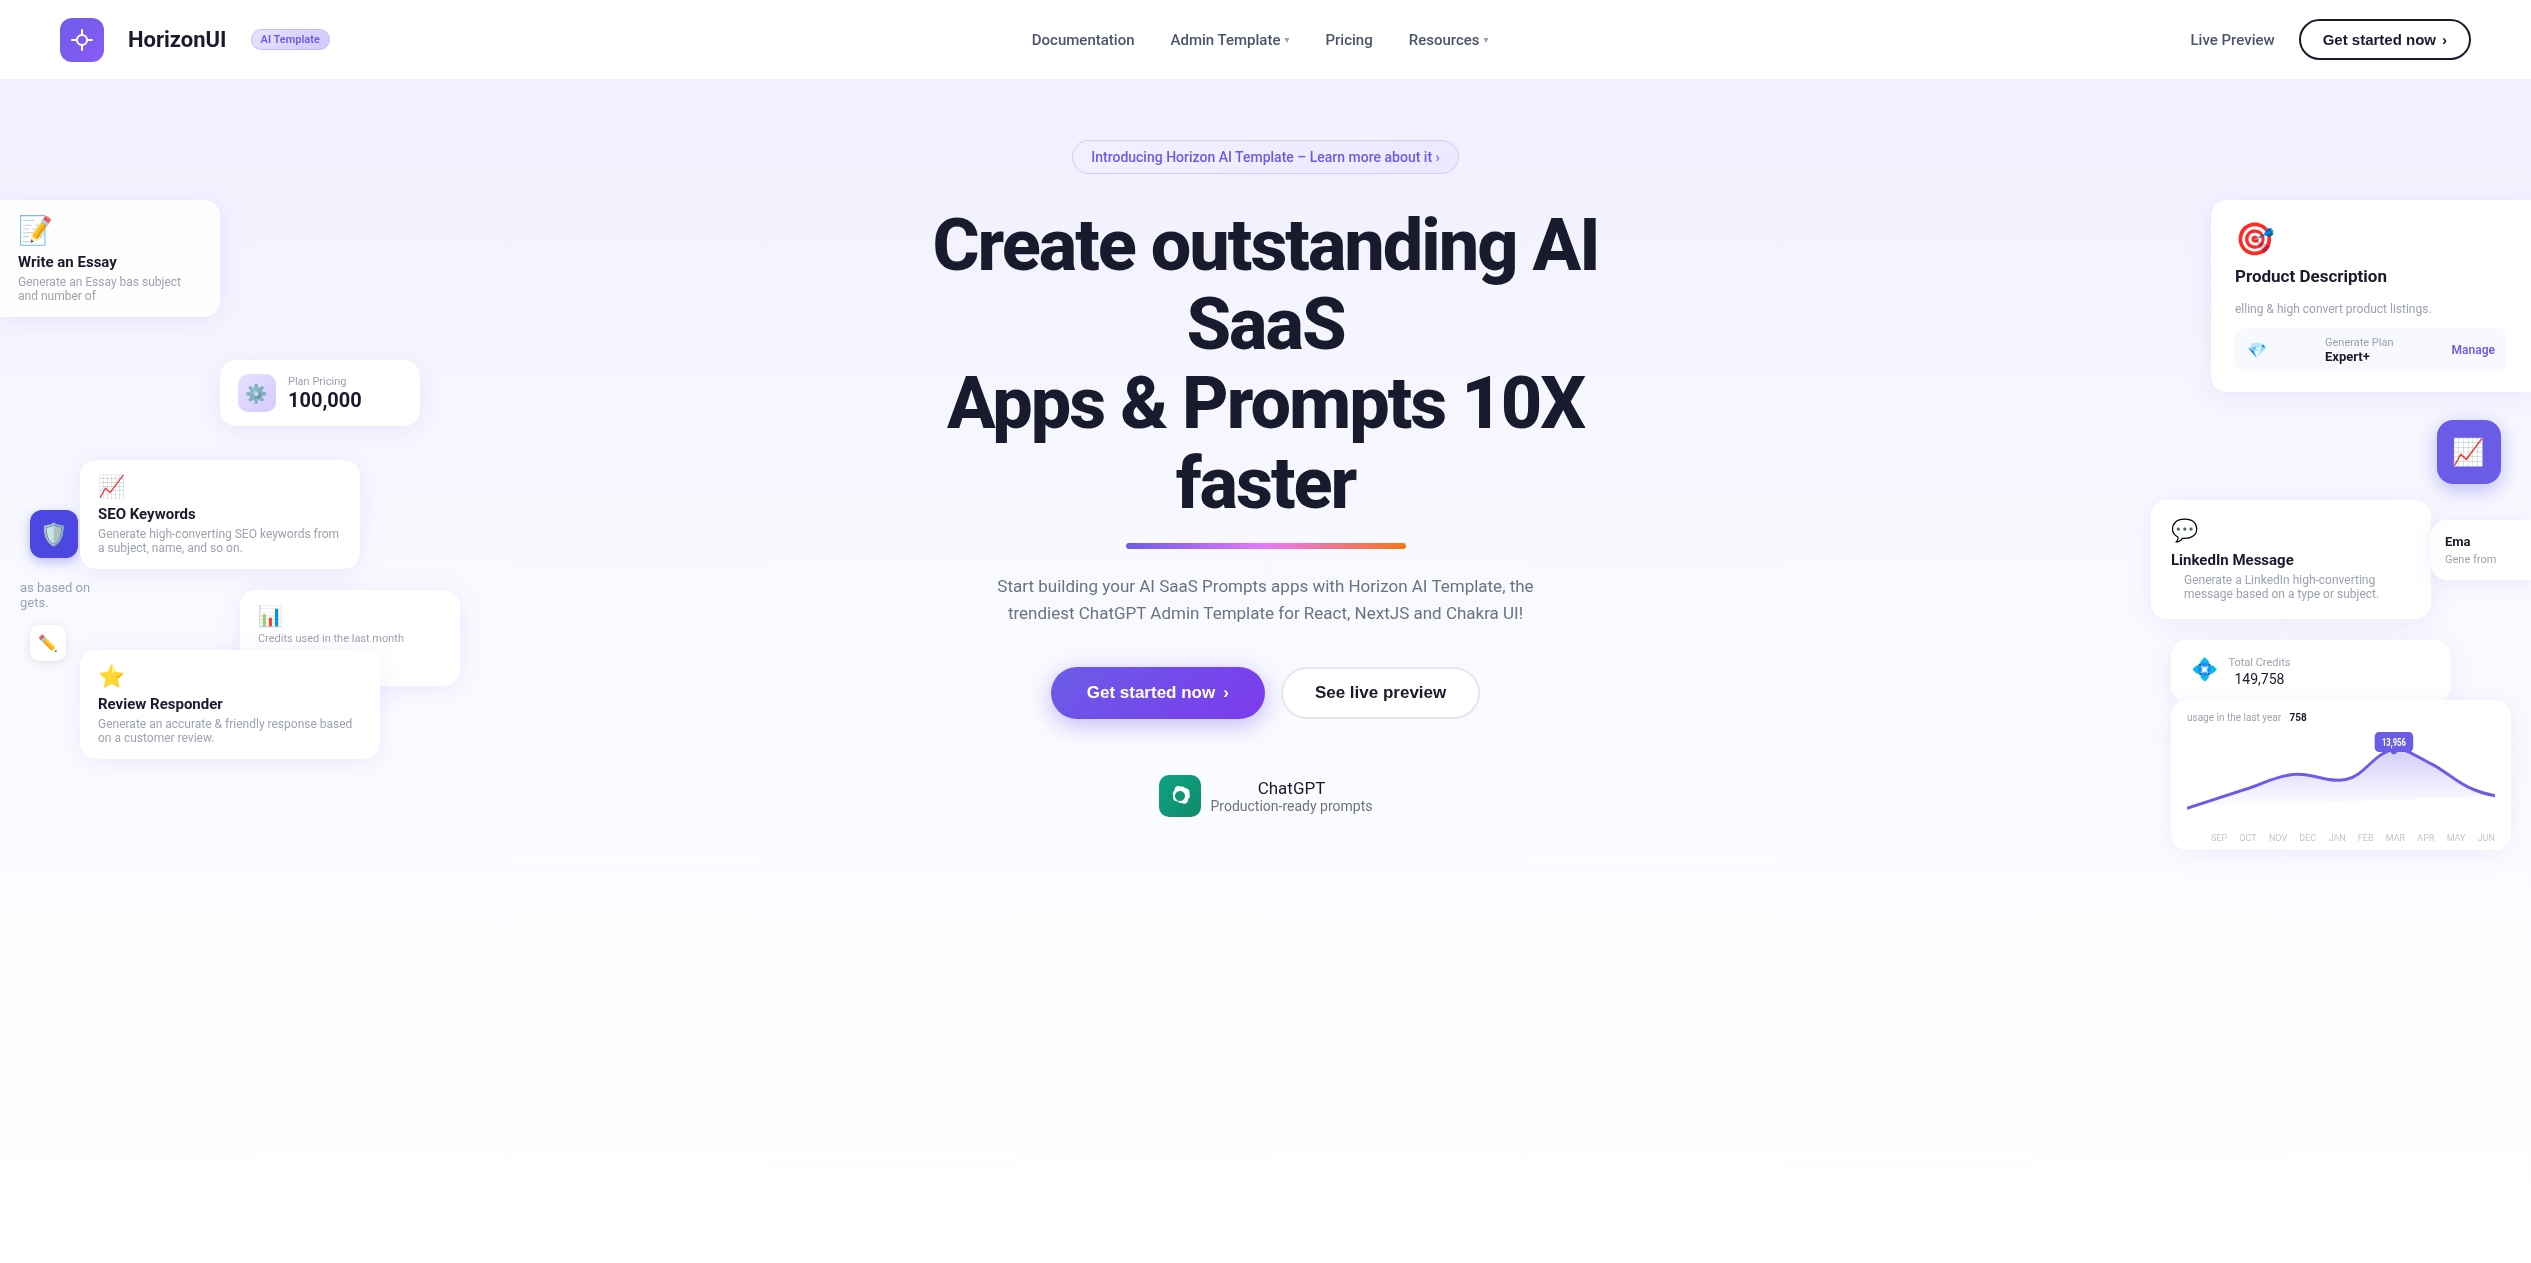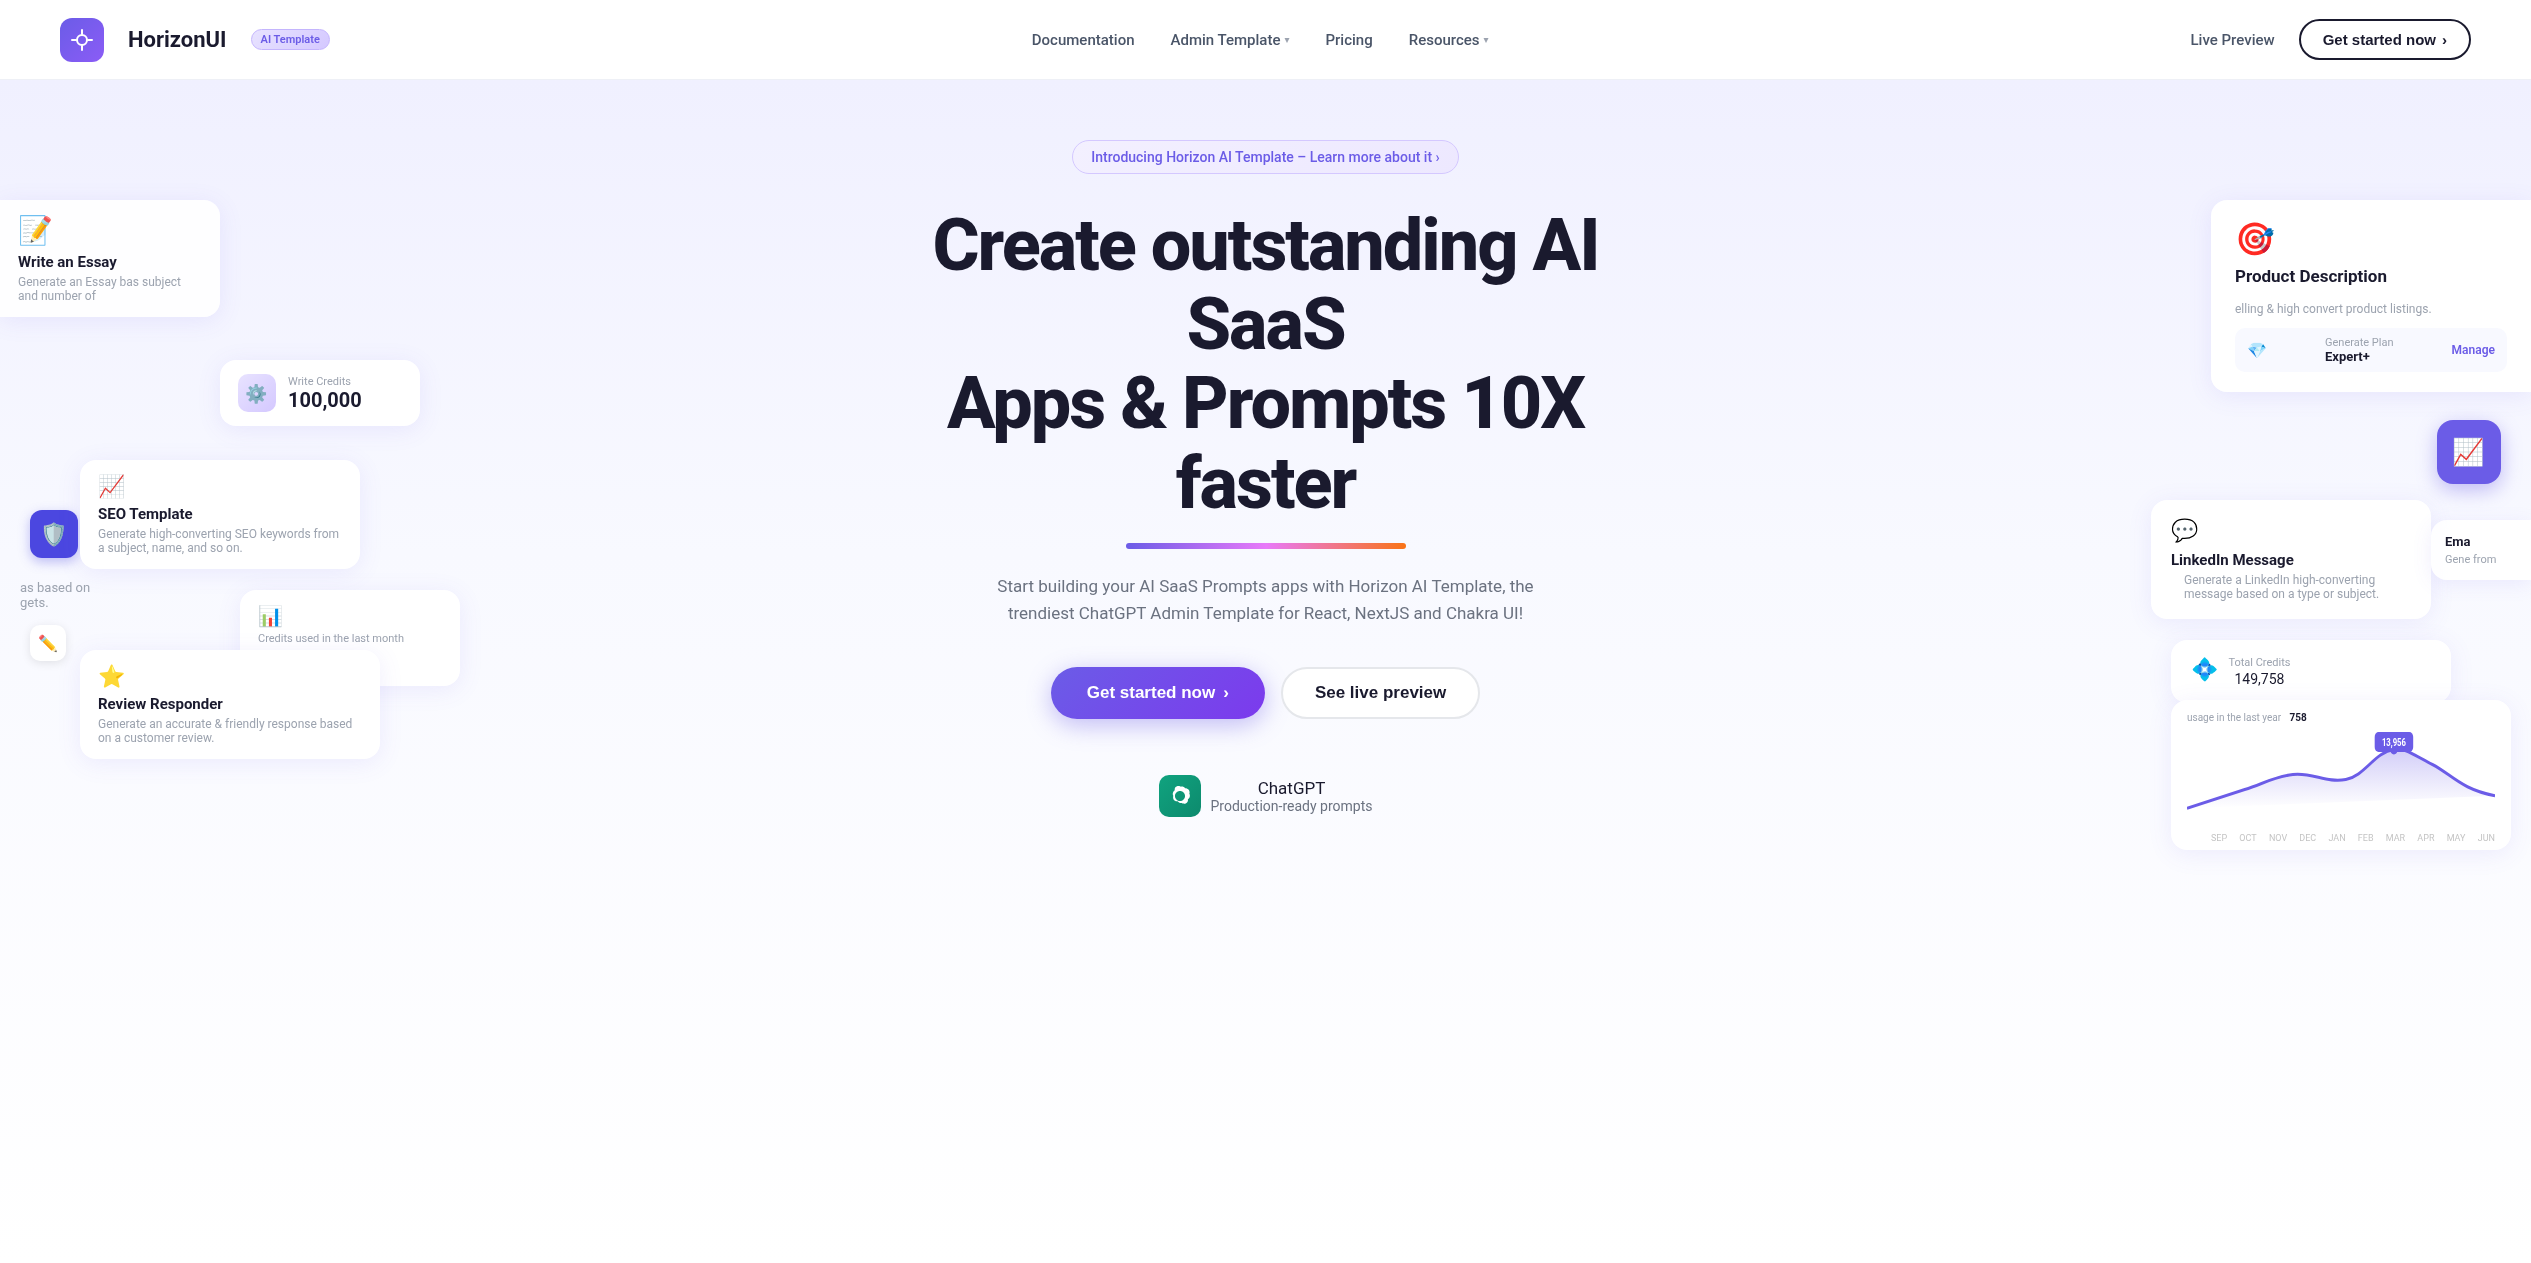"Write Credits" div.lbl { text: Write Credits -> Plan Pricing }
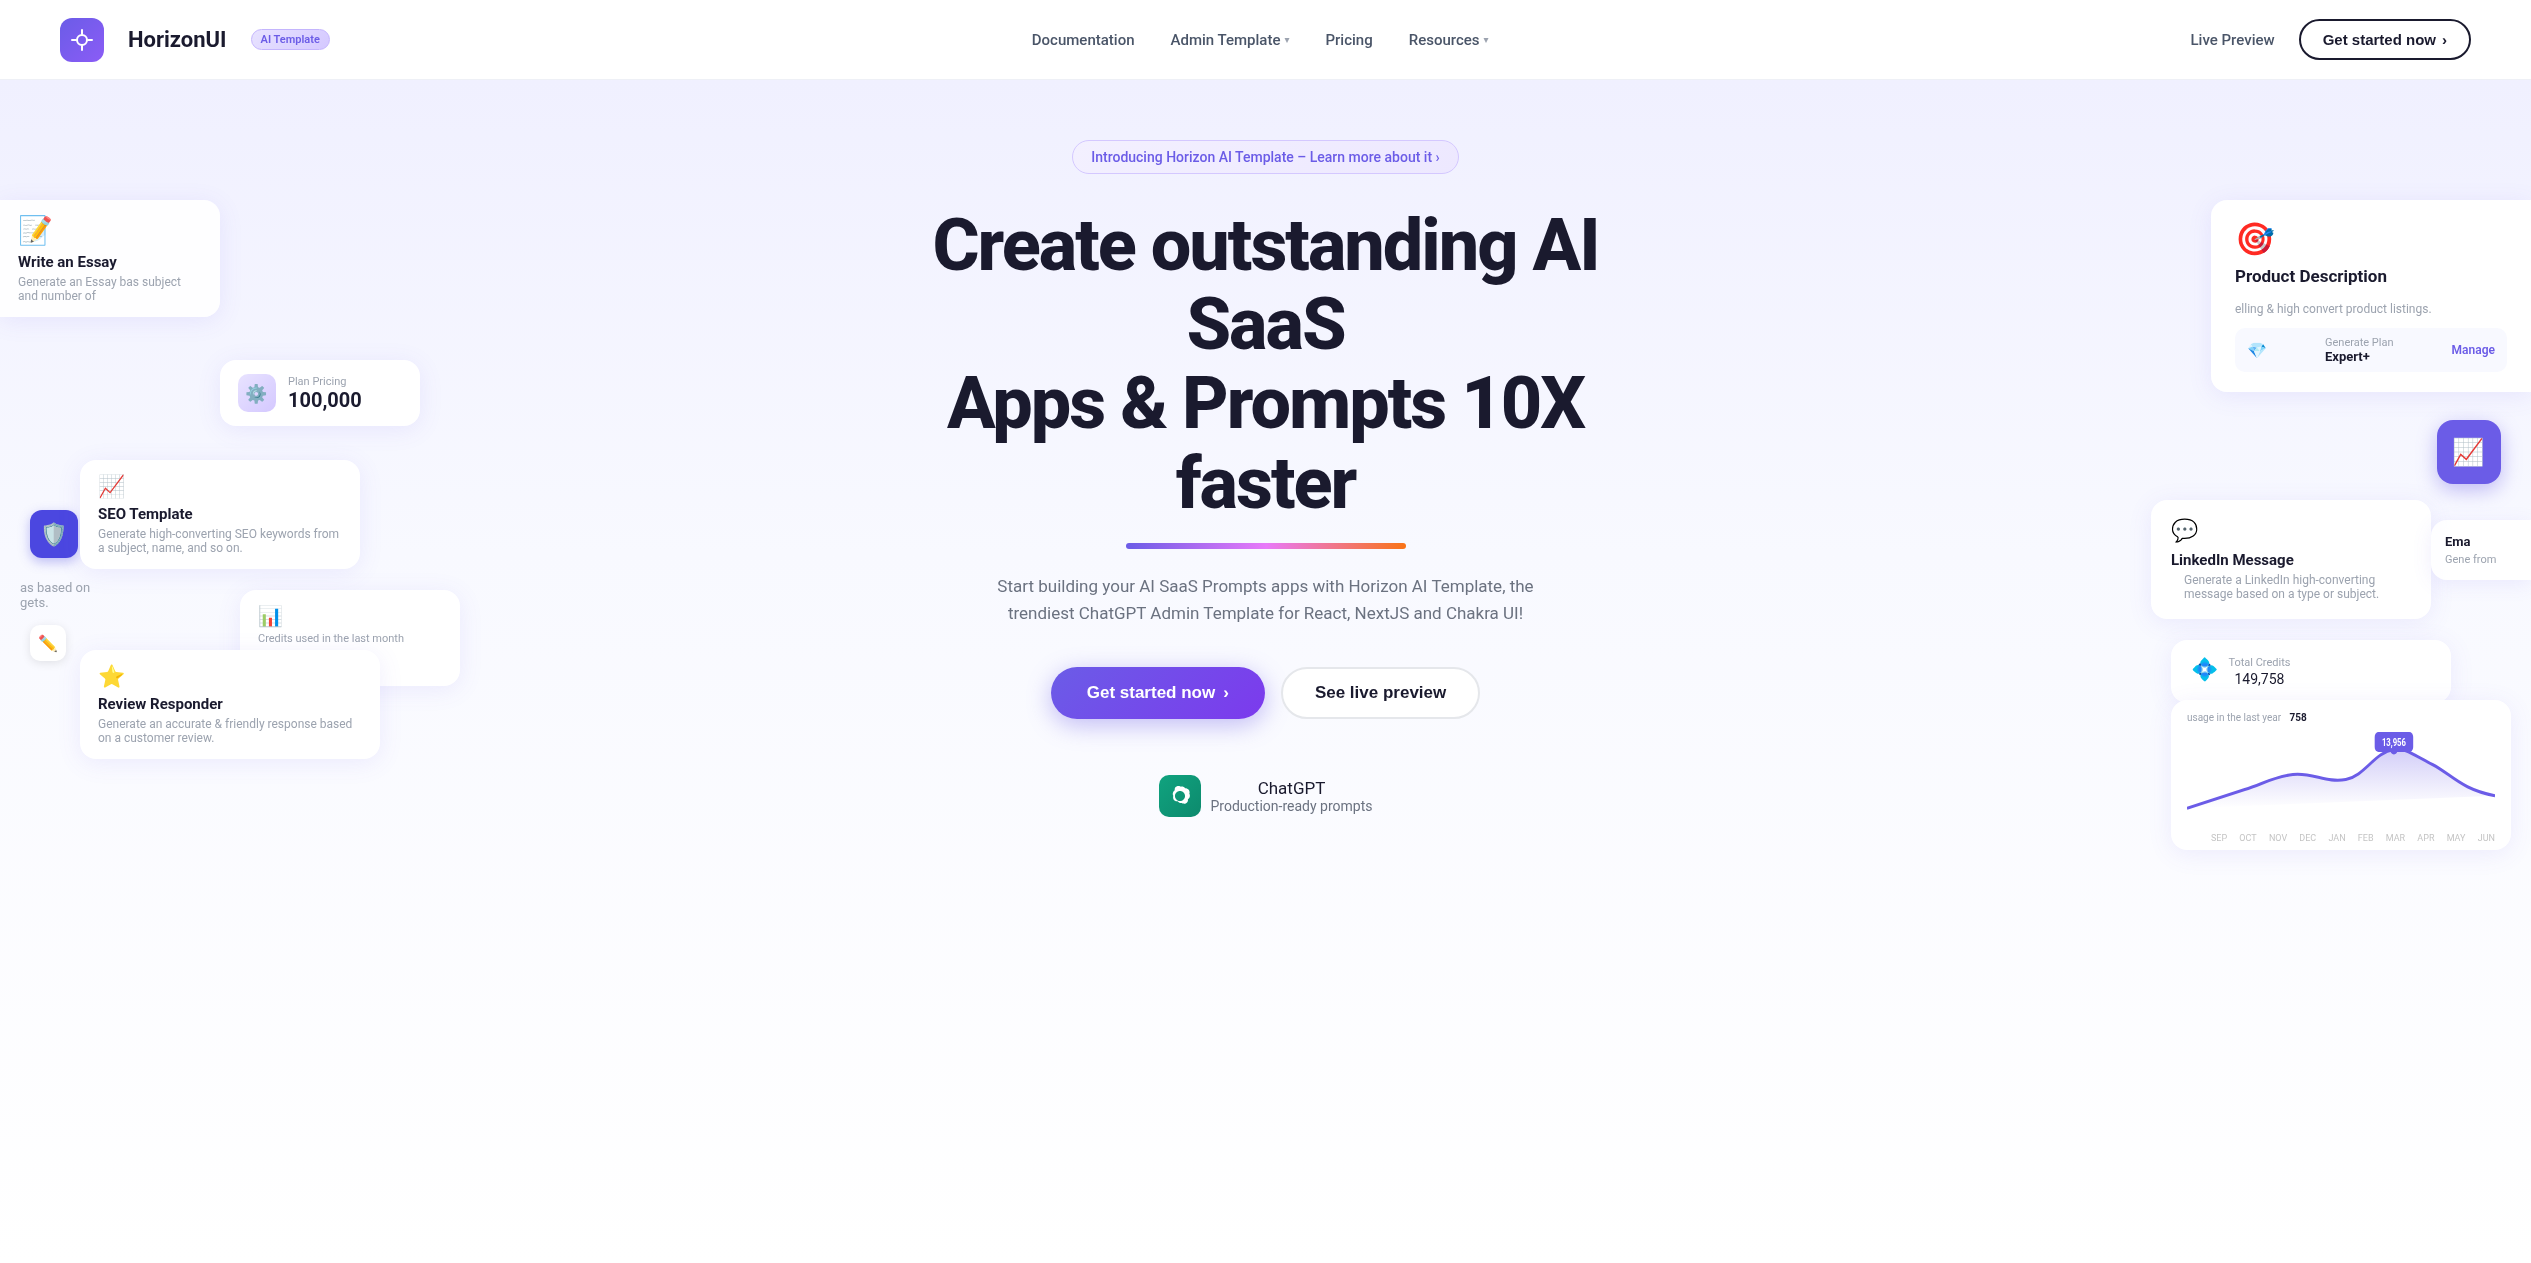"SEO Template" div.card-title { text: Template -> Keywords }
